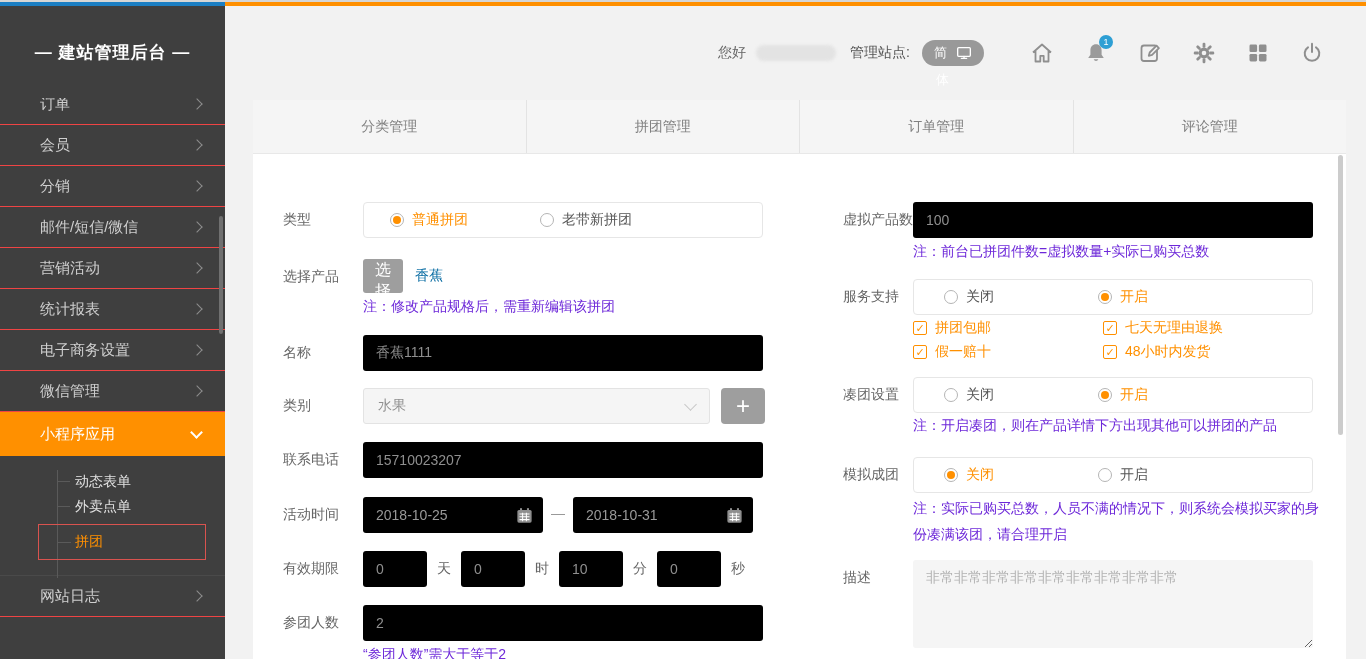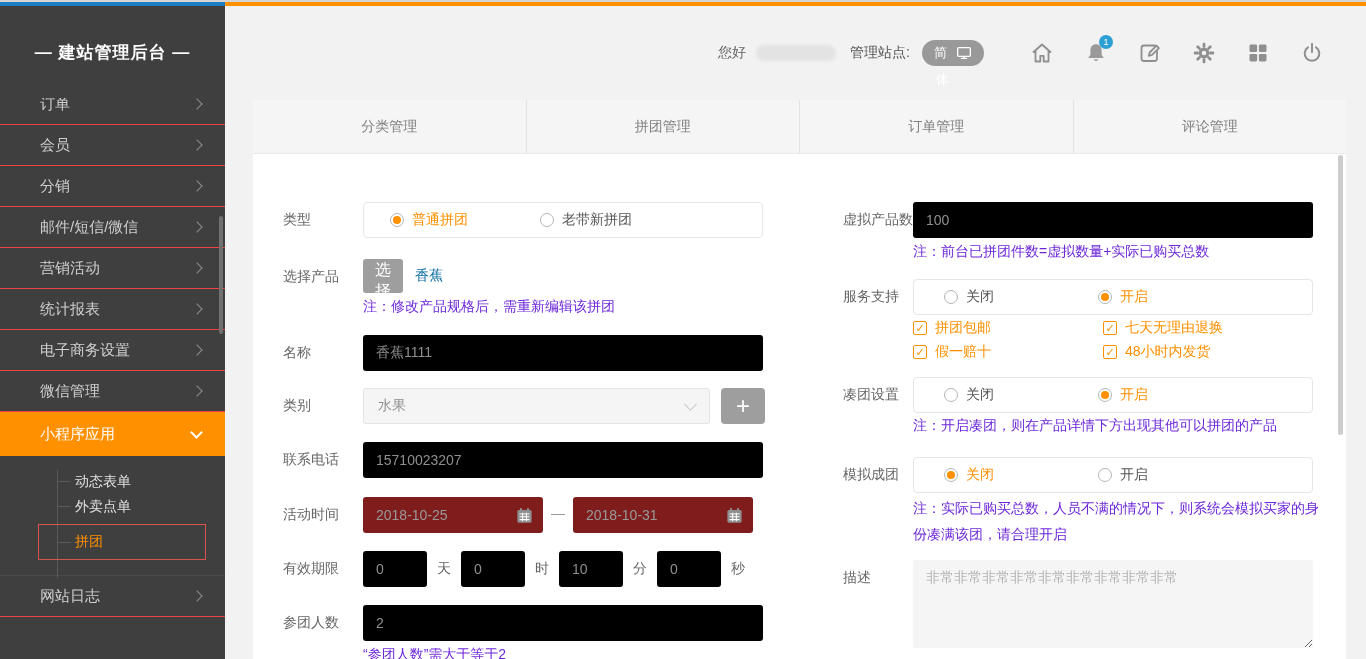"2018-10-25" .dwrap { background: #7f1d1d -> #000000 }
